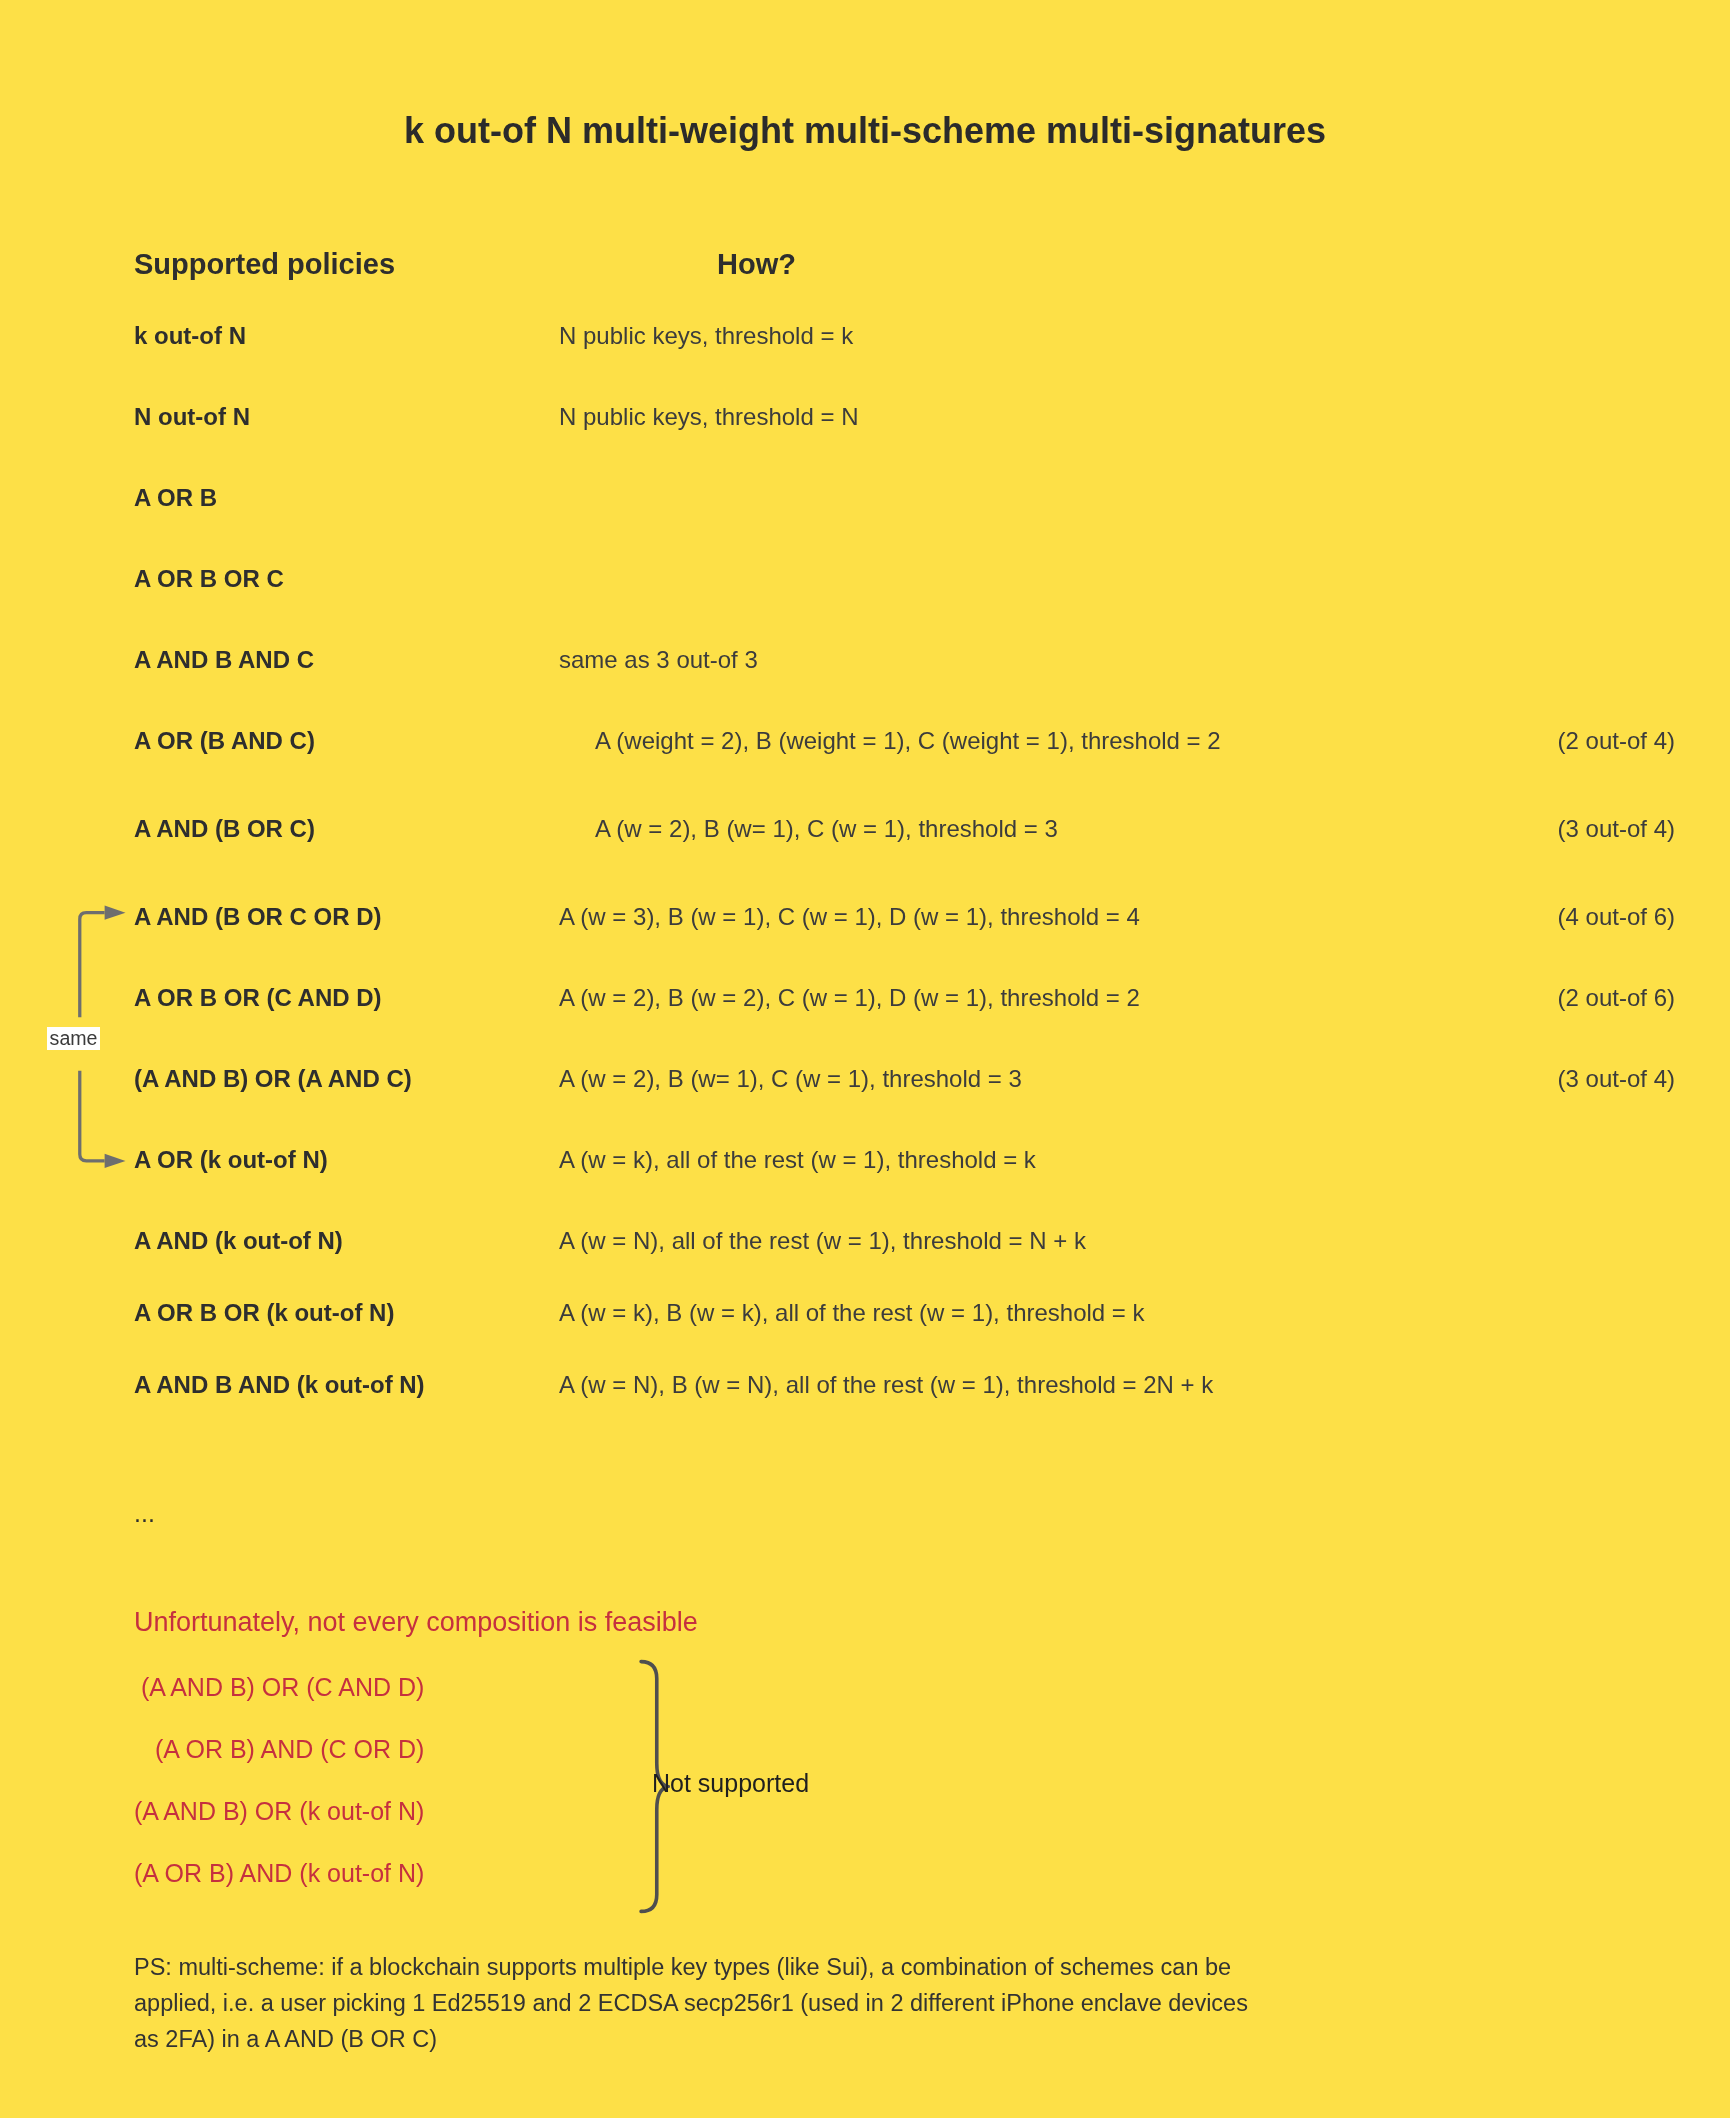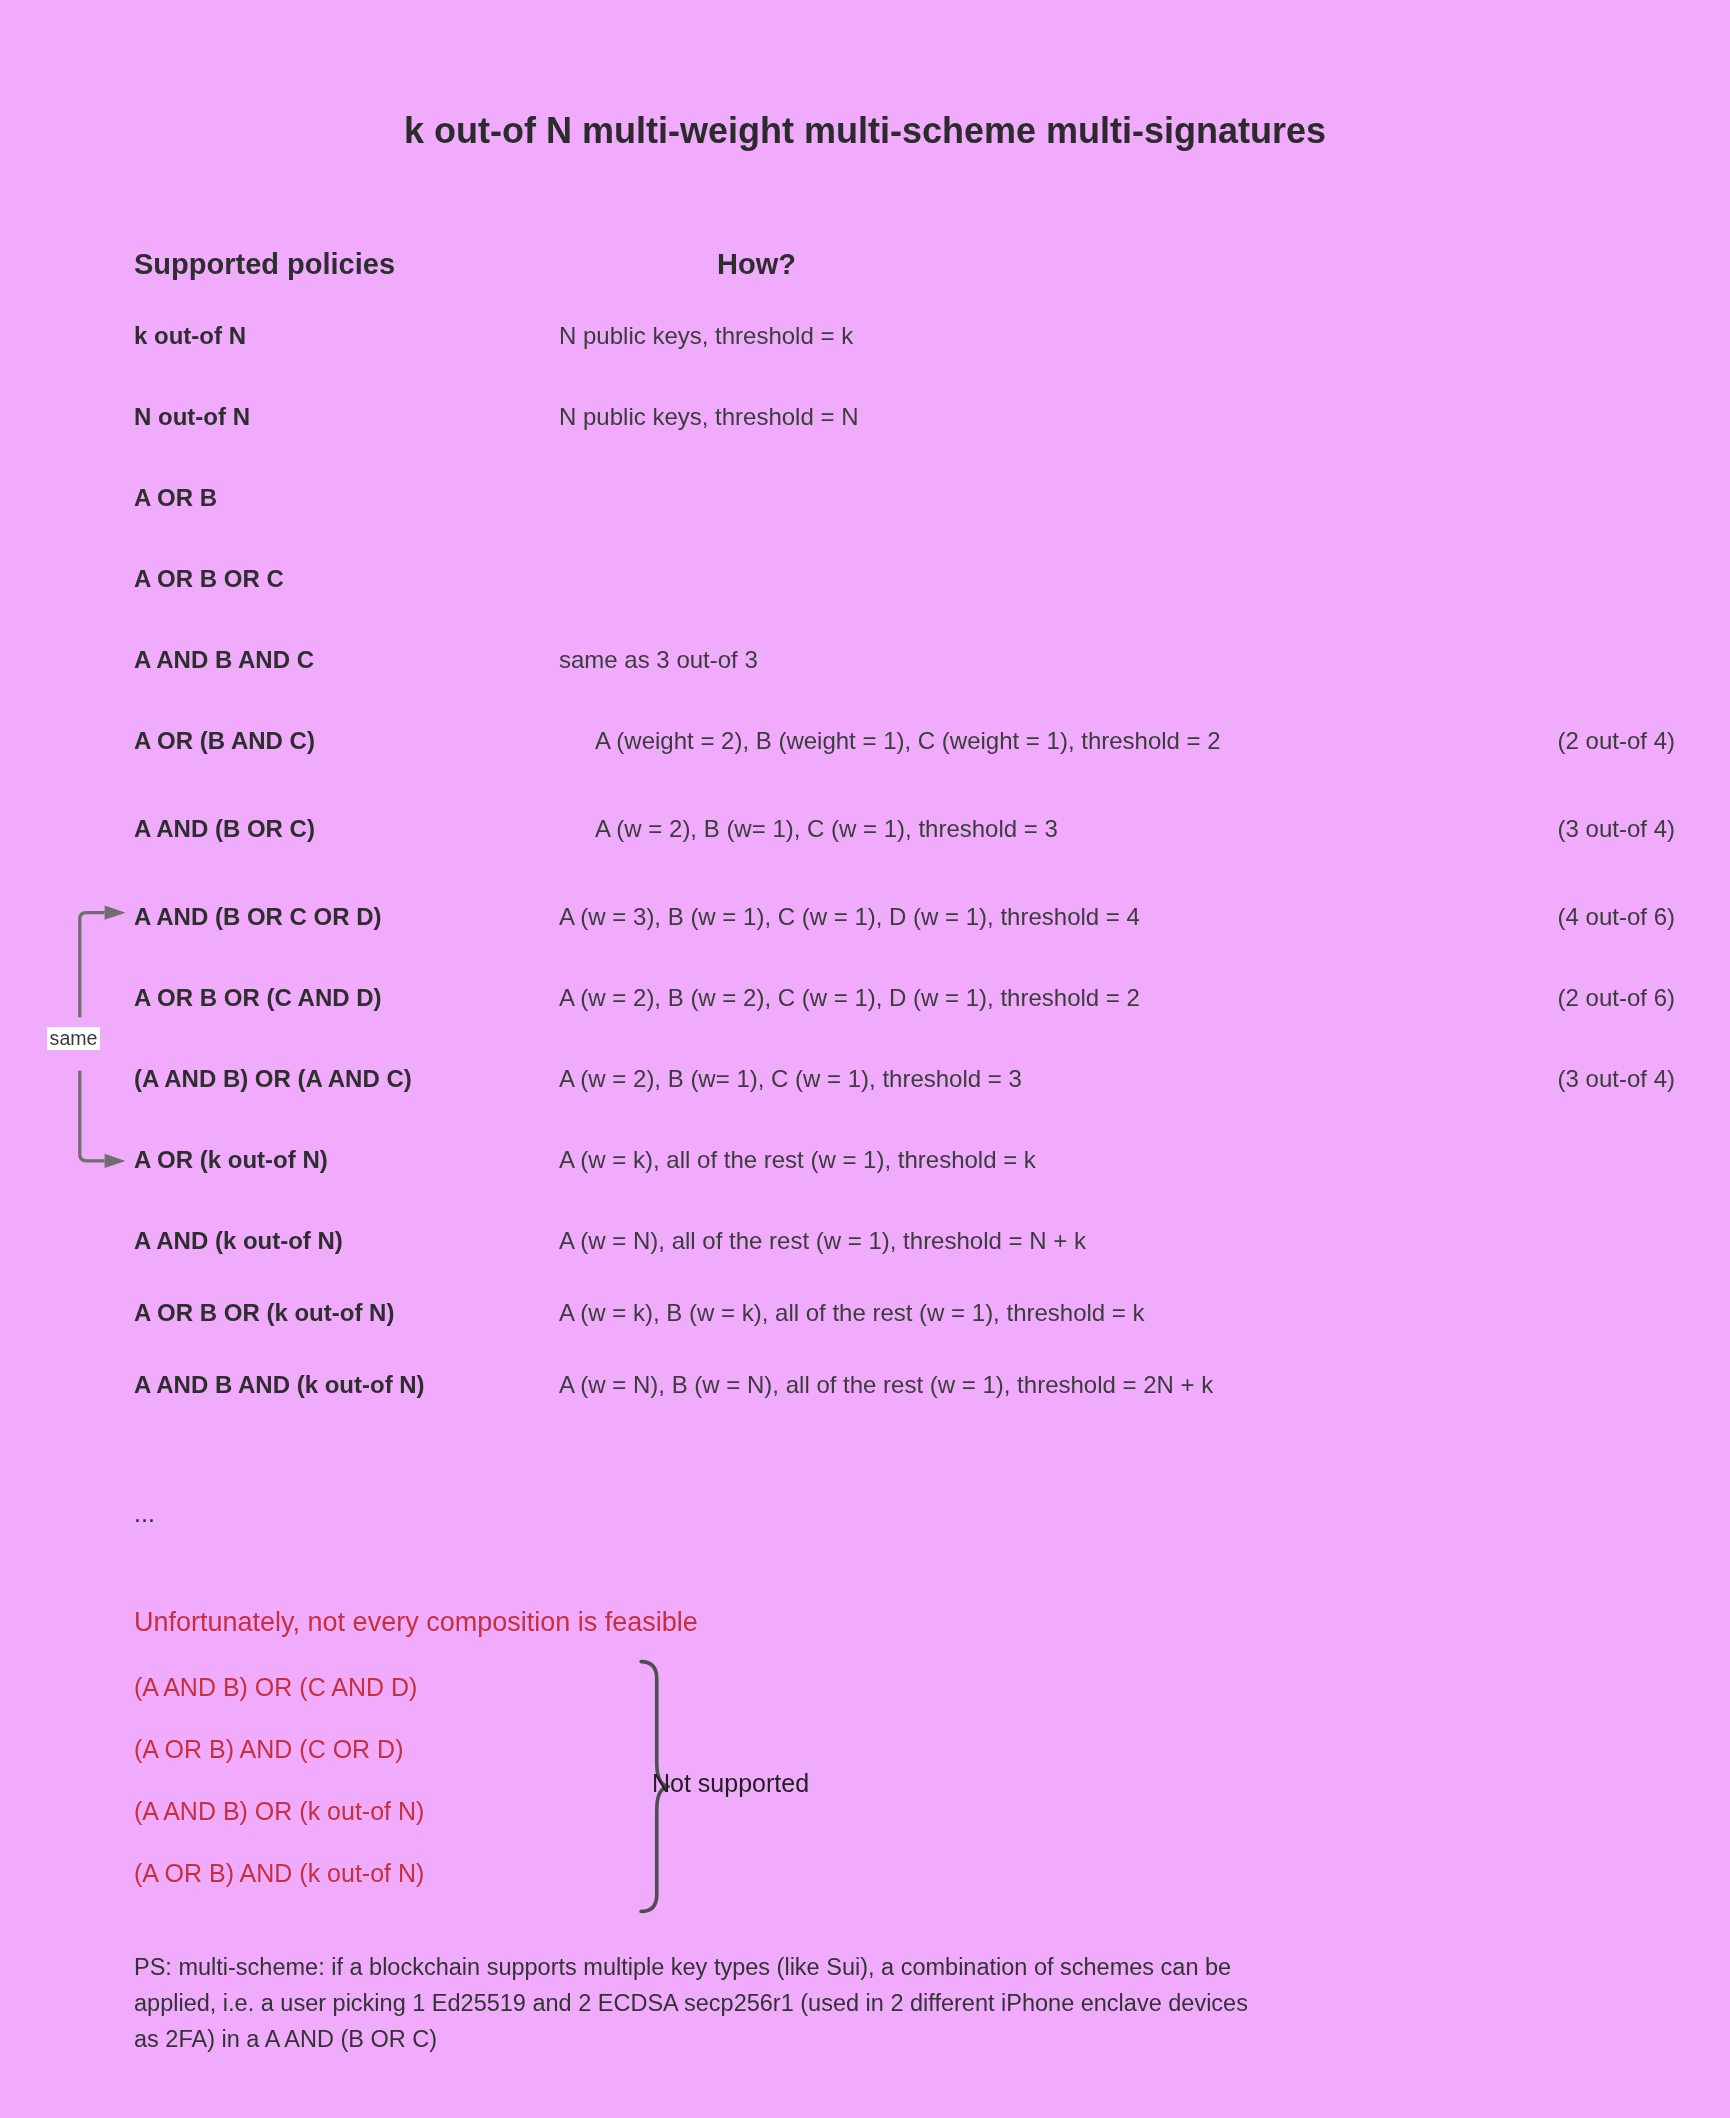"k out-of N multi-weight multi-scheme" .page { background: #f0abfc -> #fde047 }
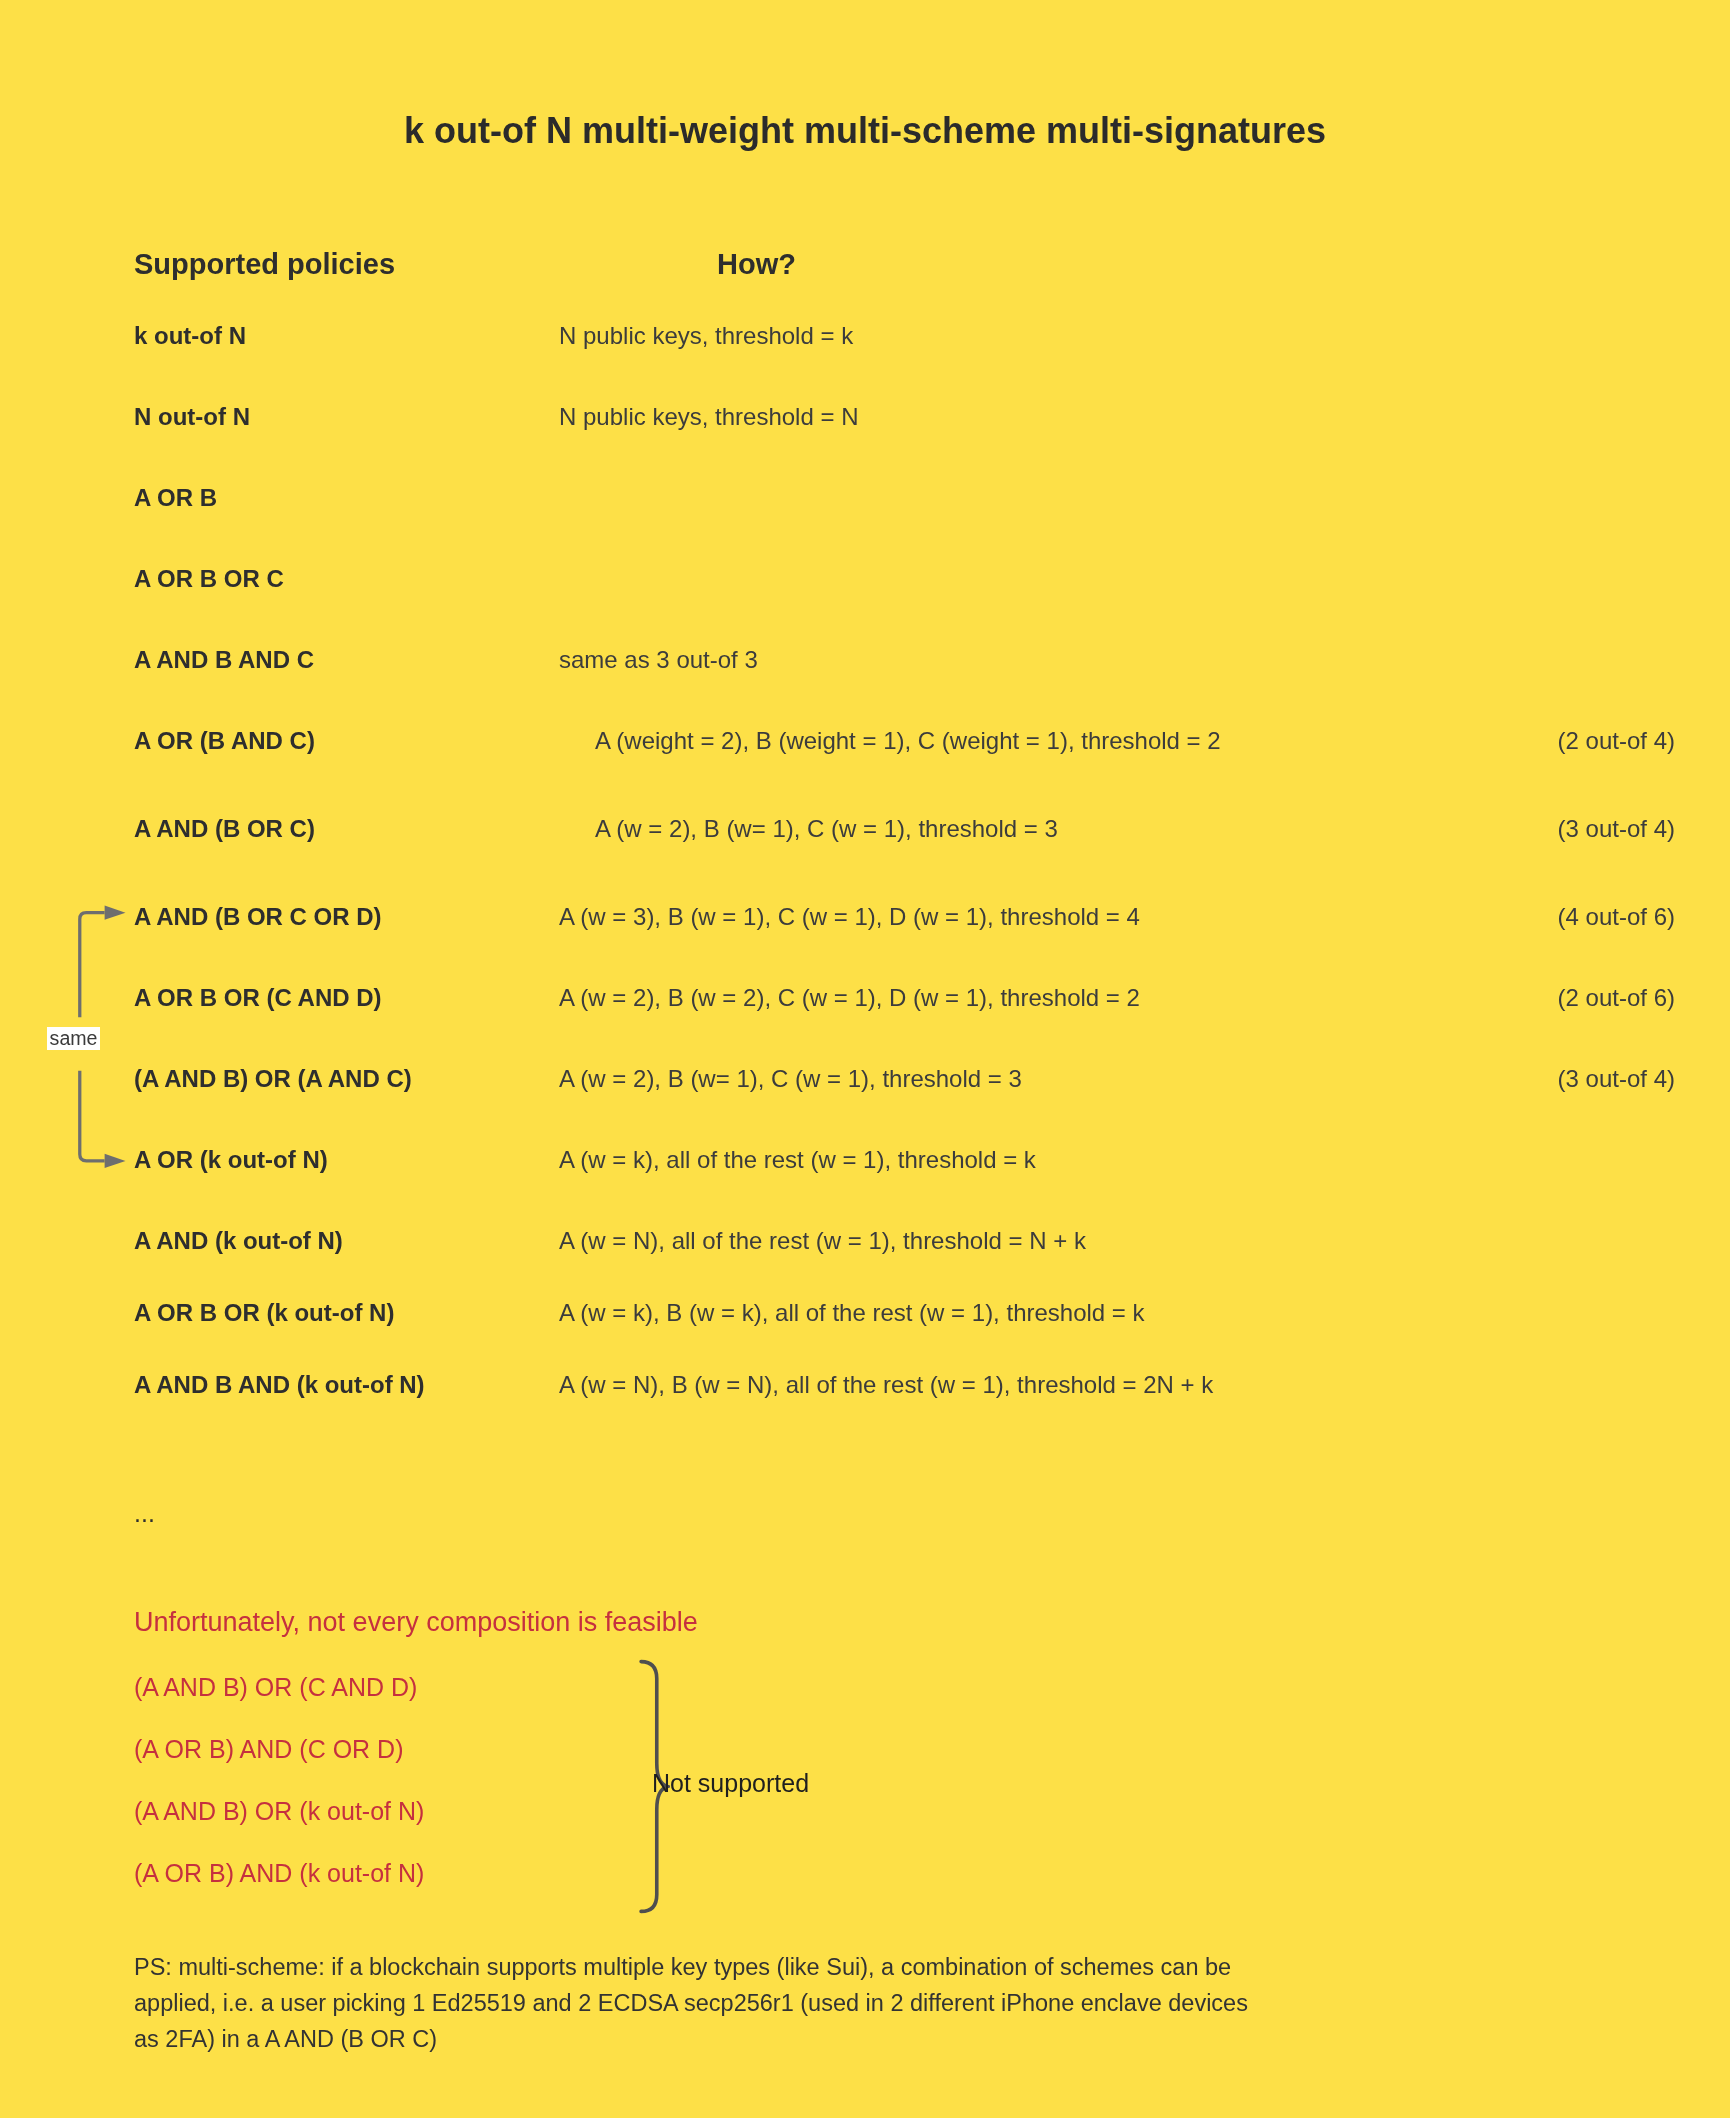"(A AND B) OR (C" .red-items { text-align: none -> right }
